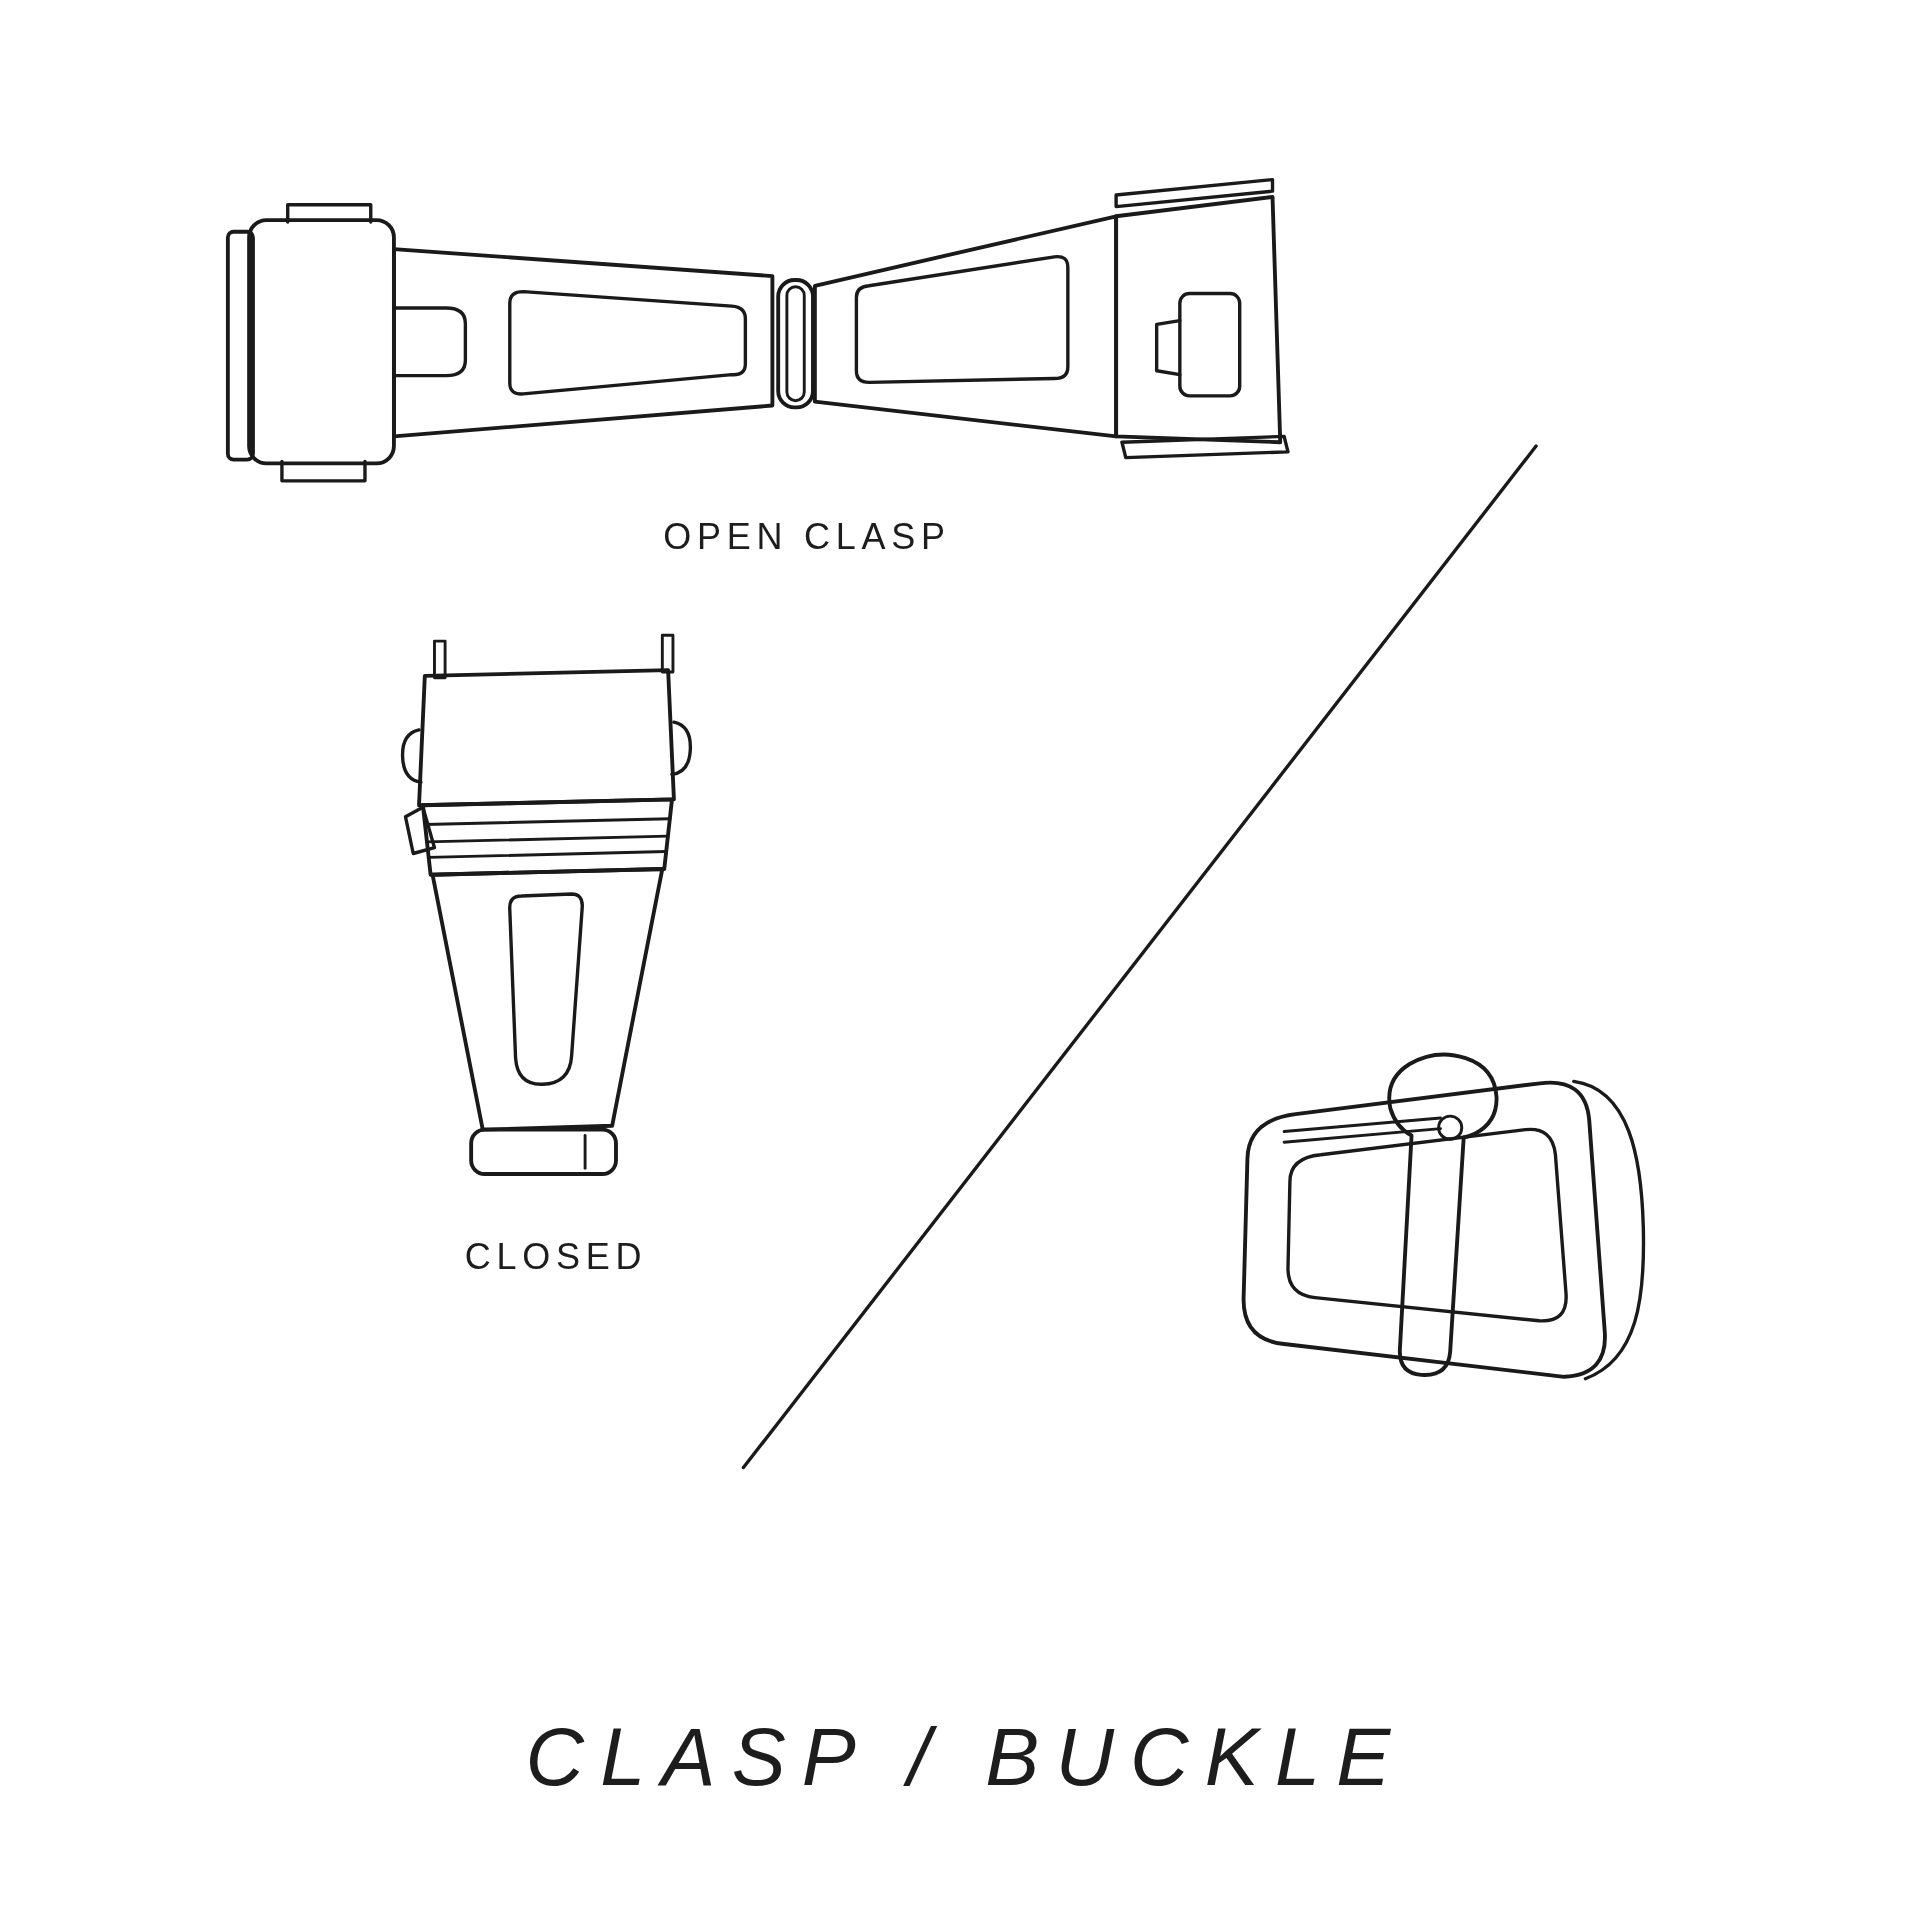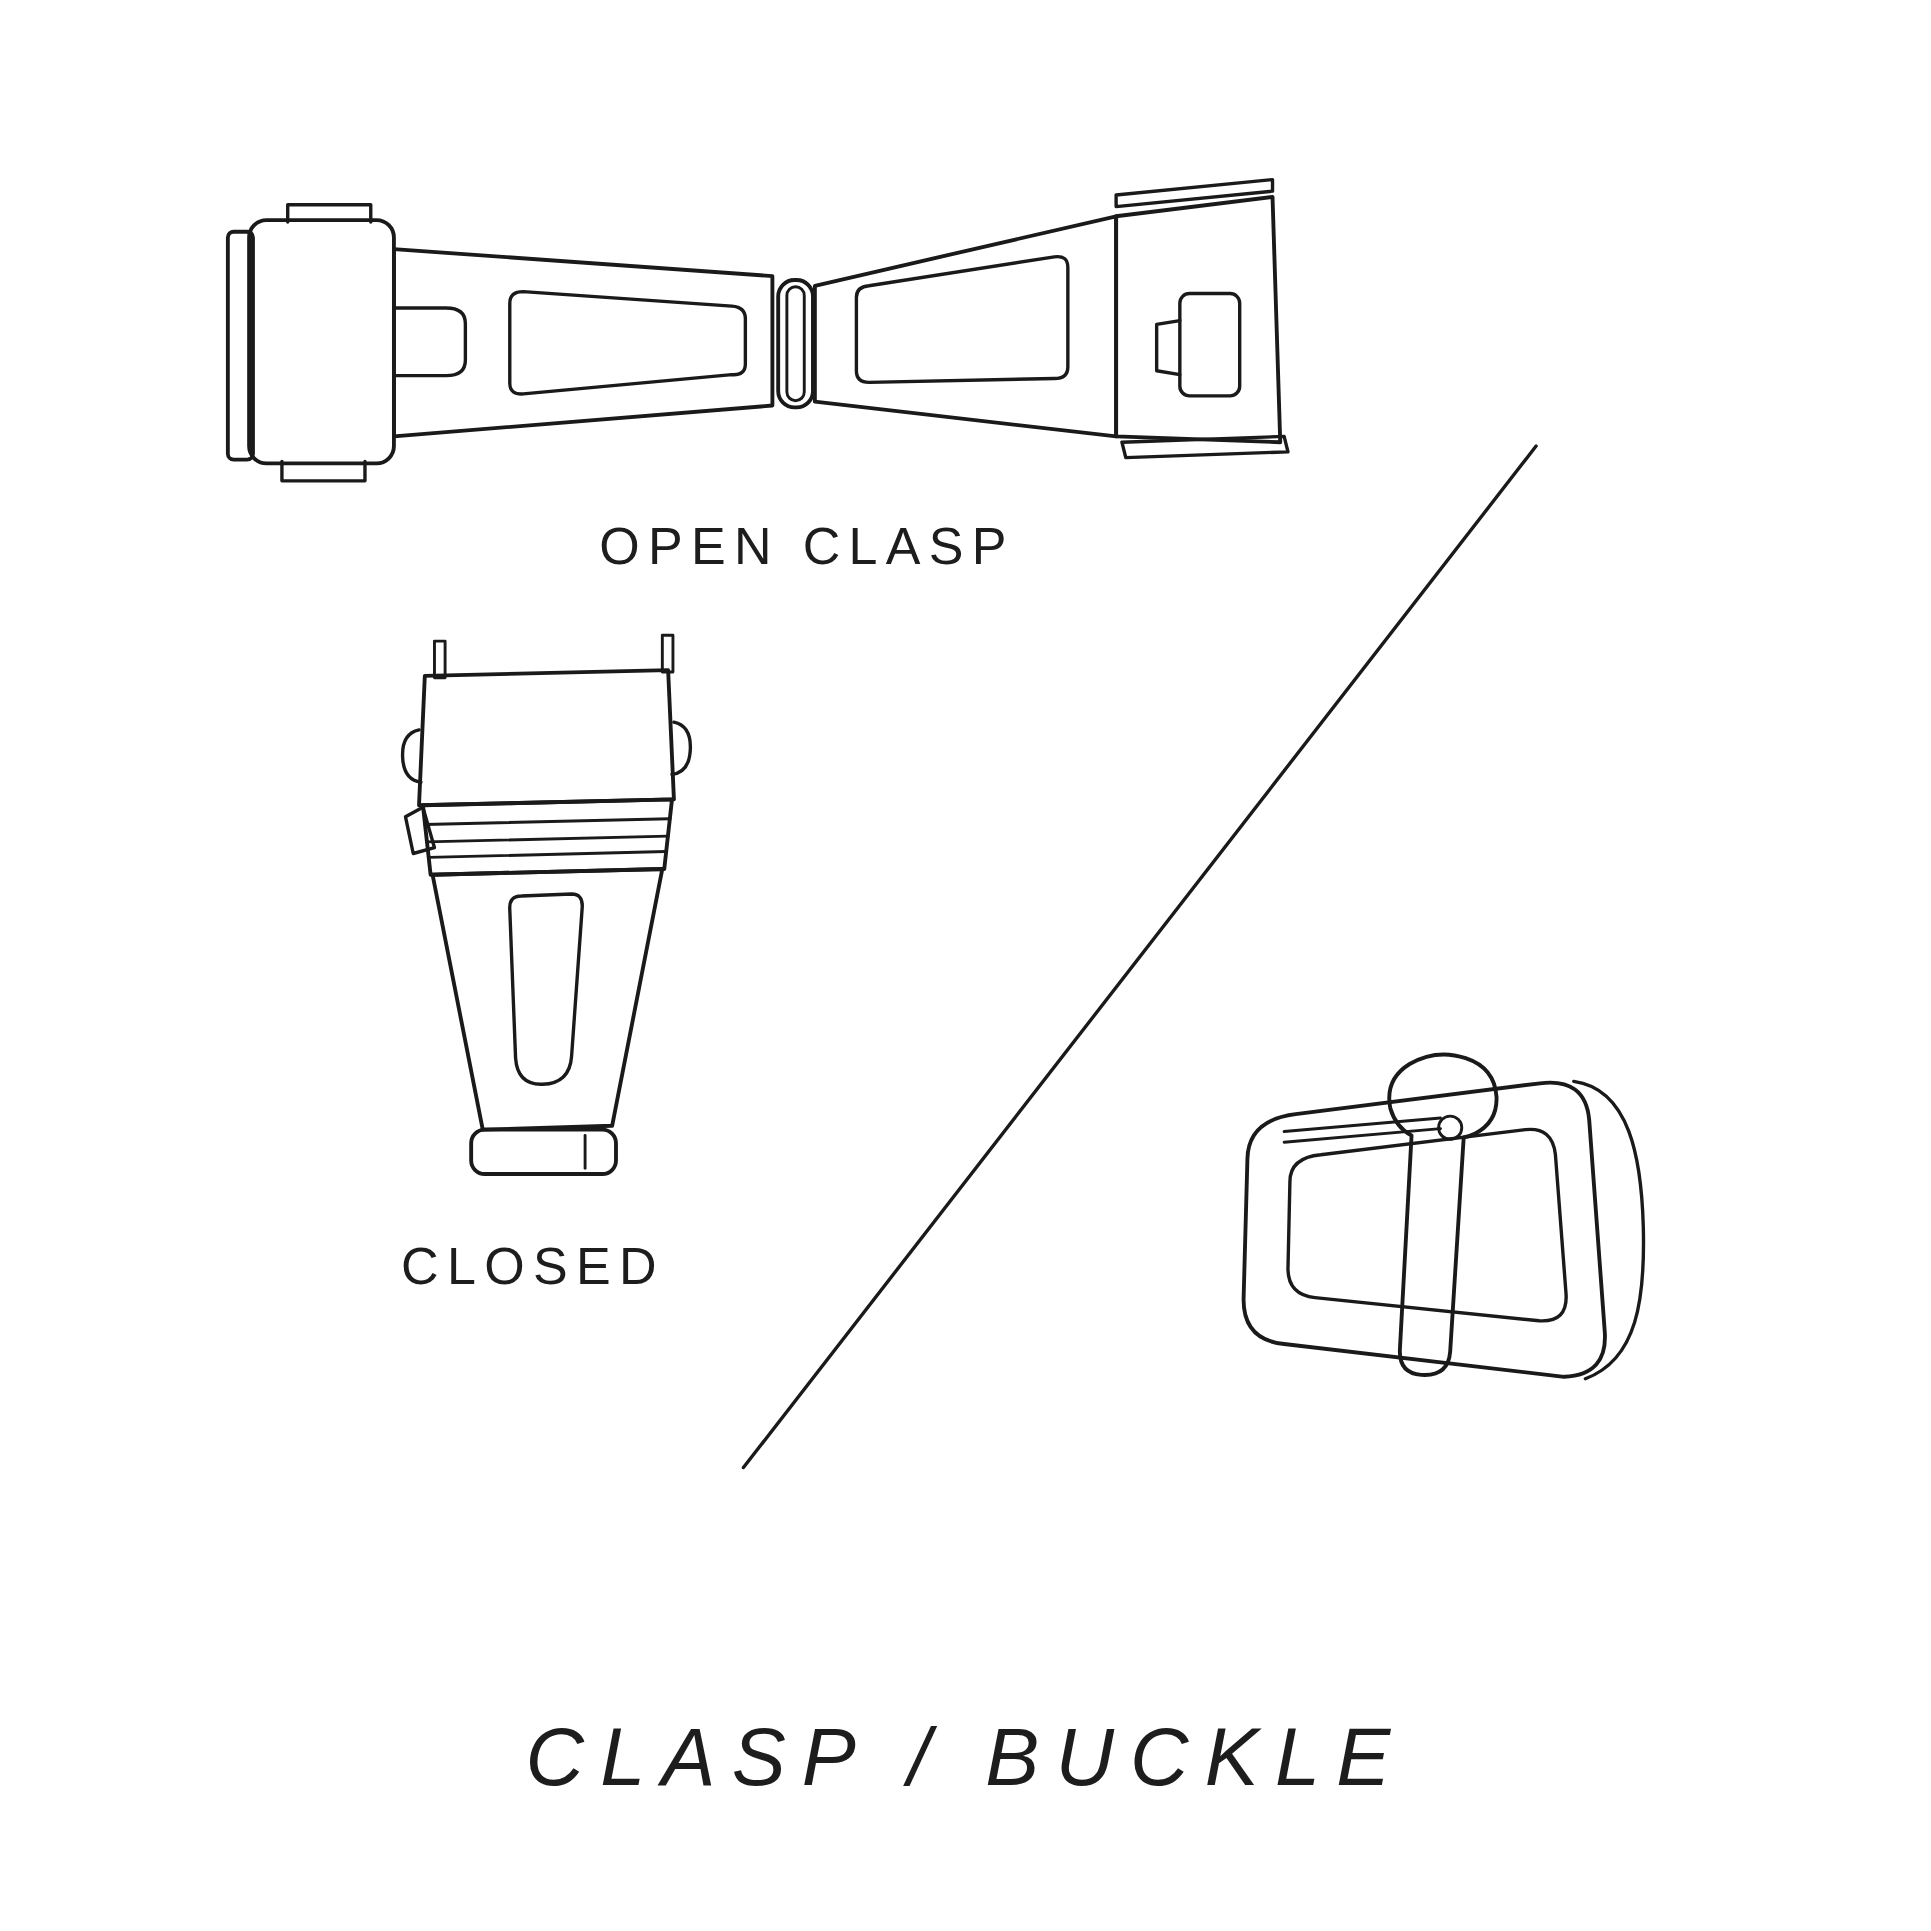"OPEN CLASP" .caption { font-size: 52px -> 36px }
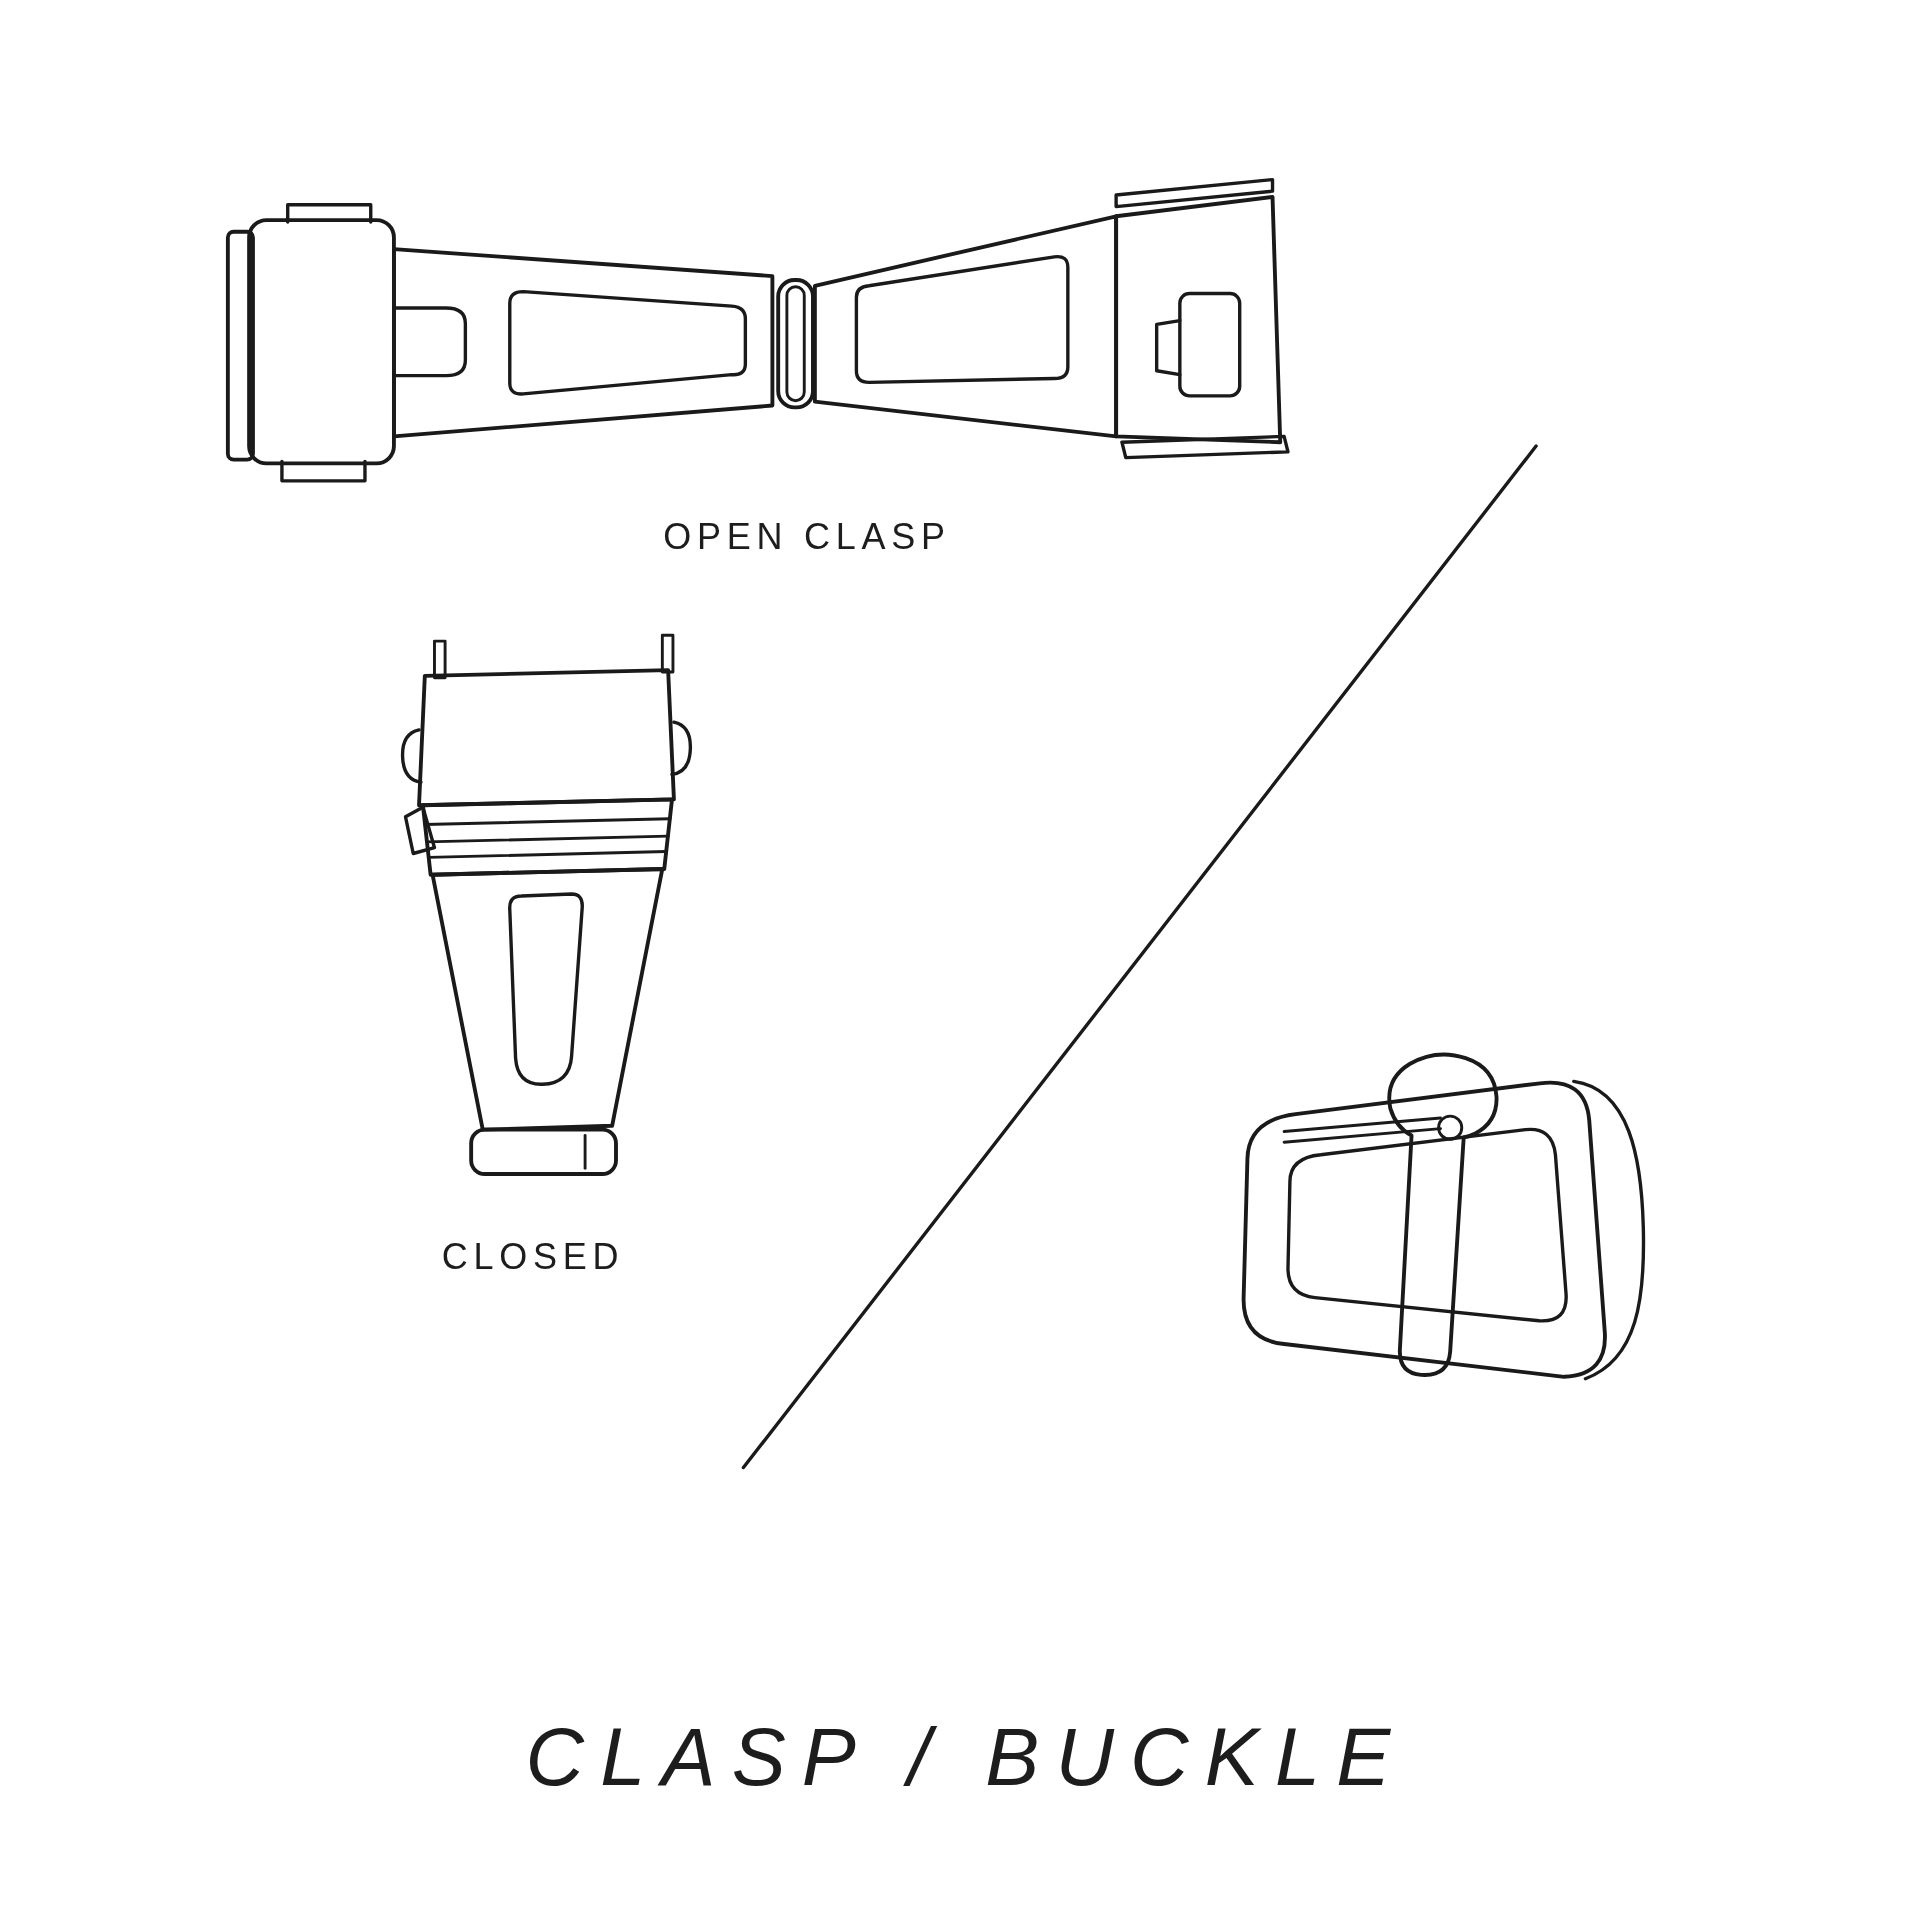"CLOSED" div.label { left: 533px -> 556px }
